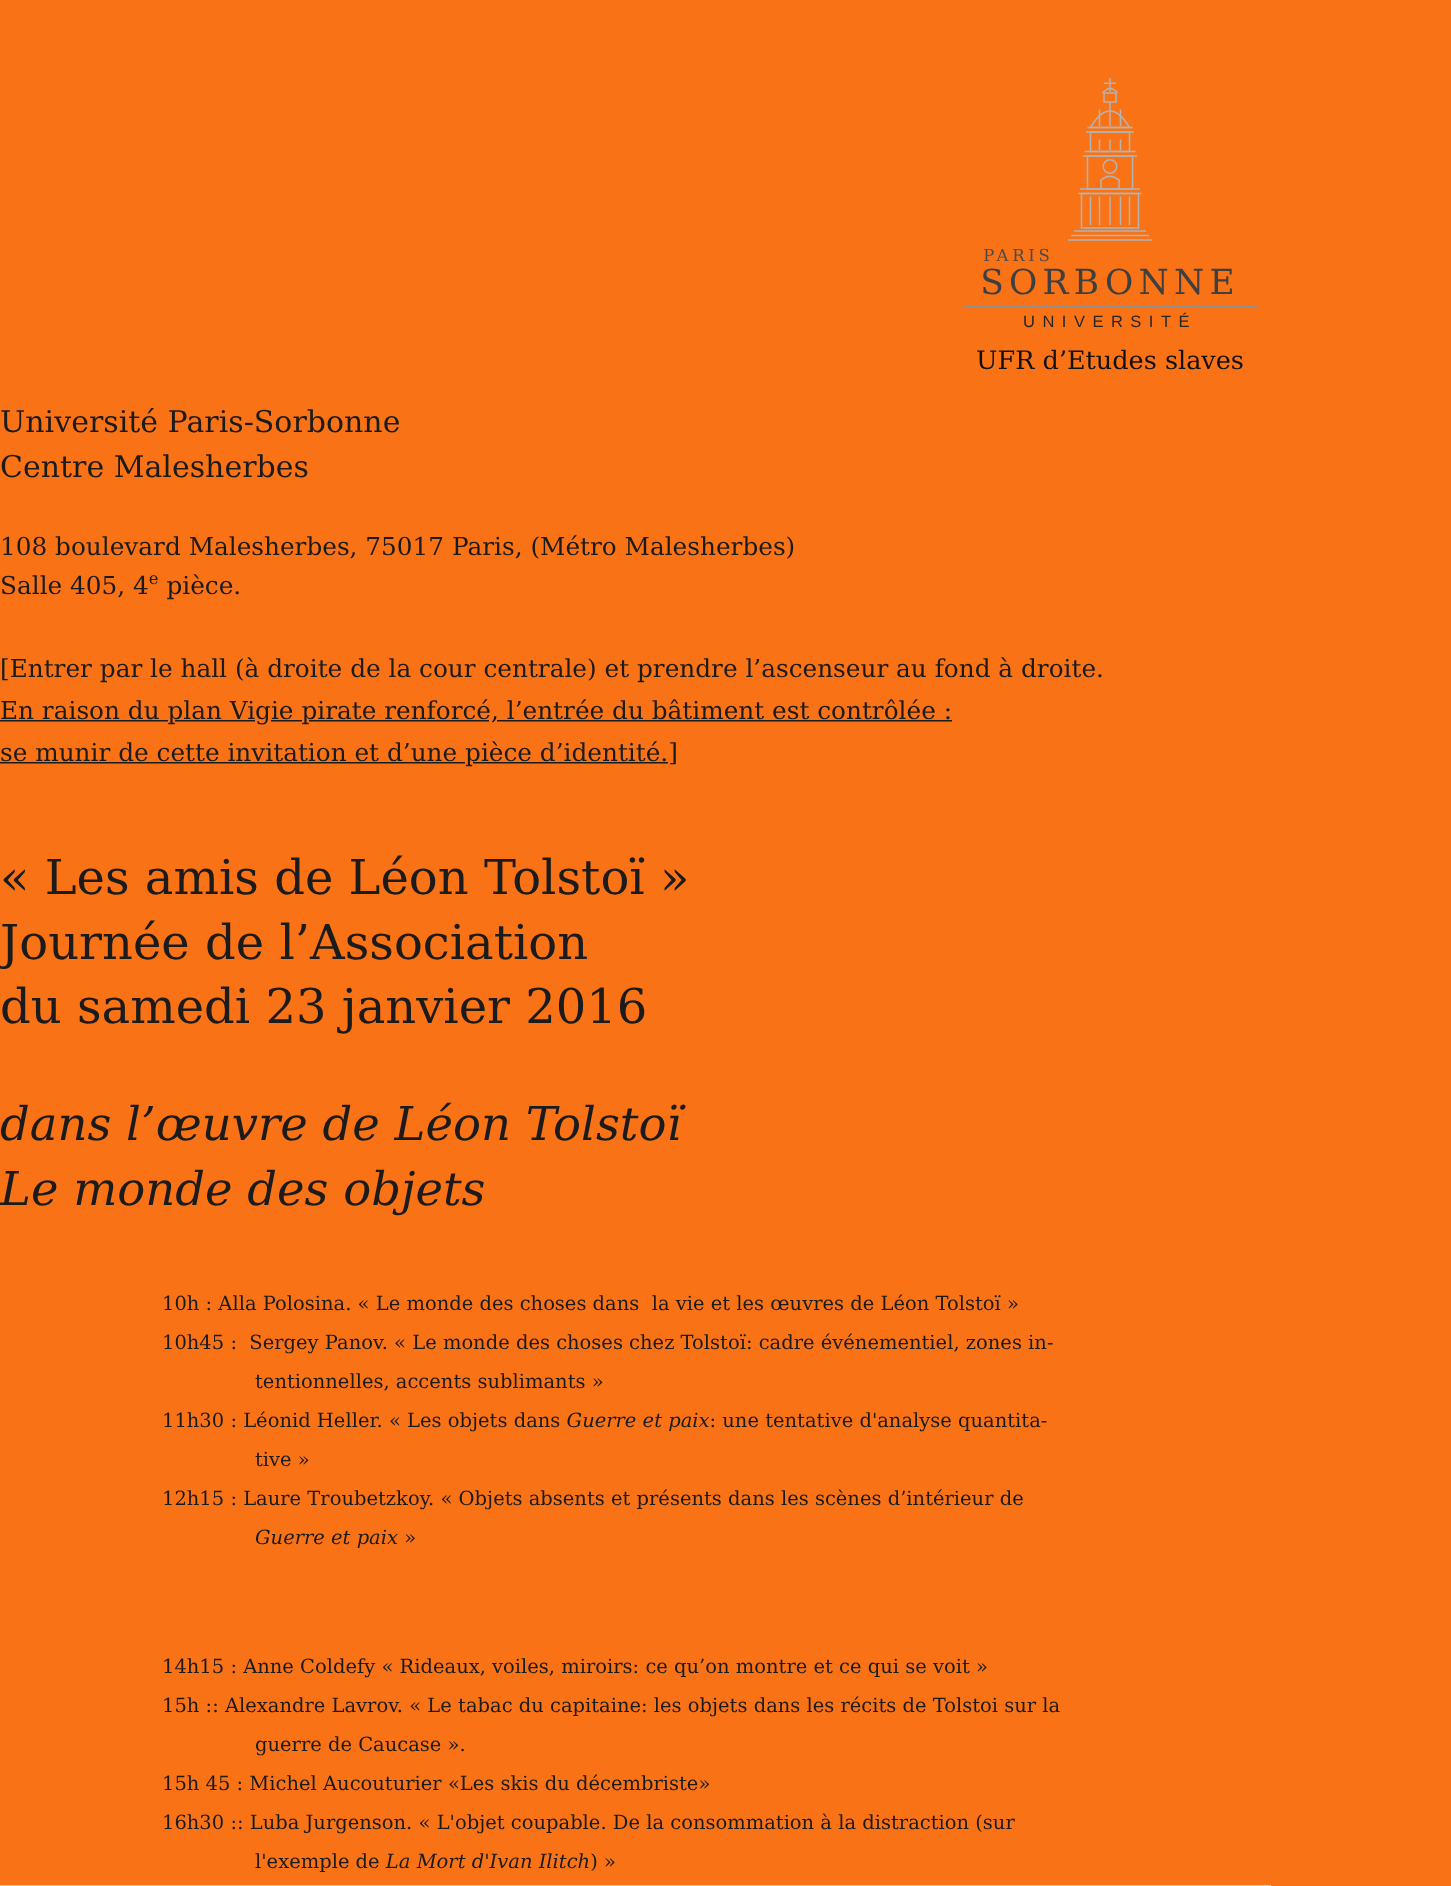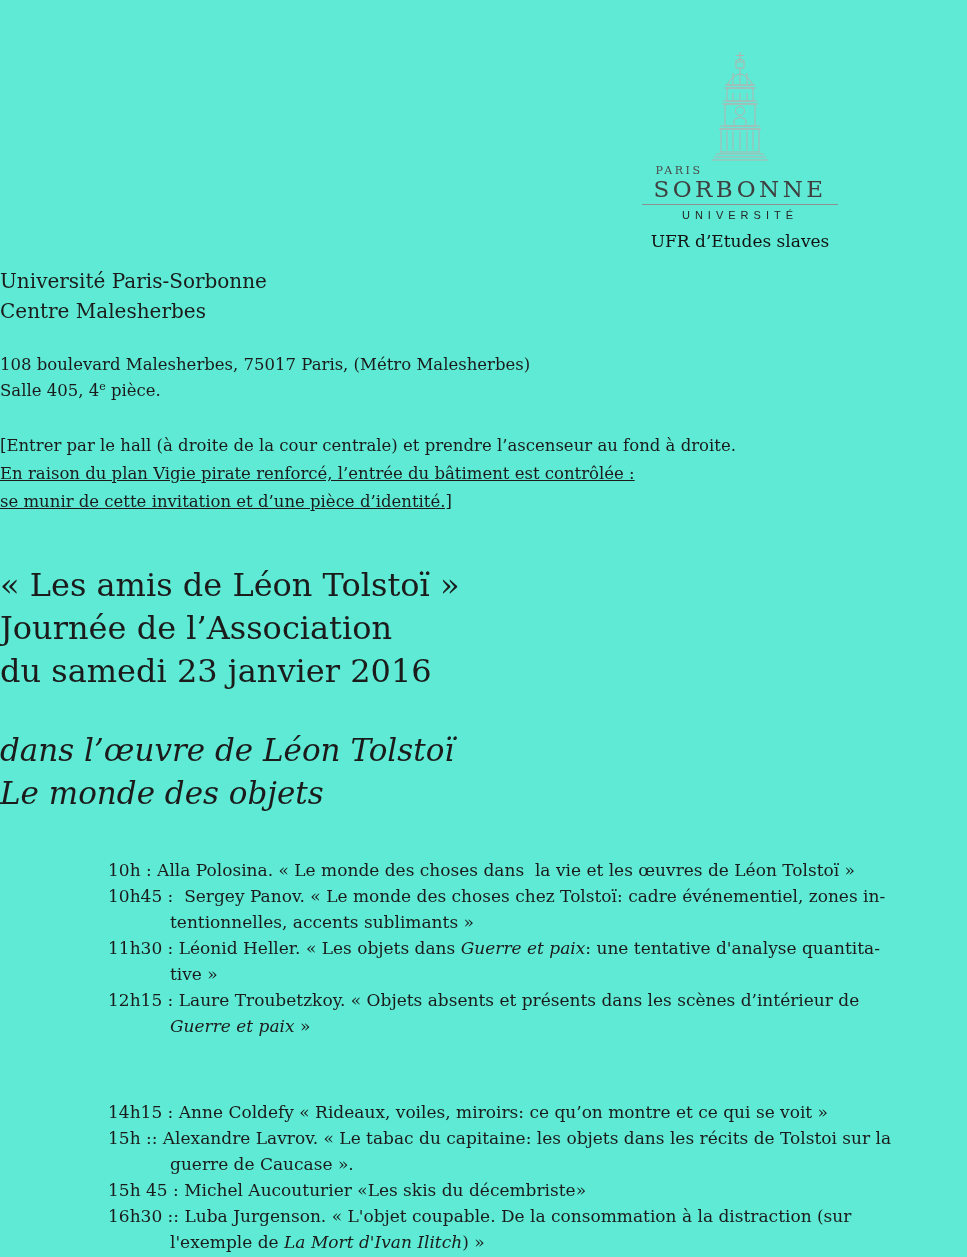"PARIS" .page { background: #5eead4 -> #f97316 }
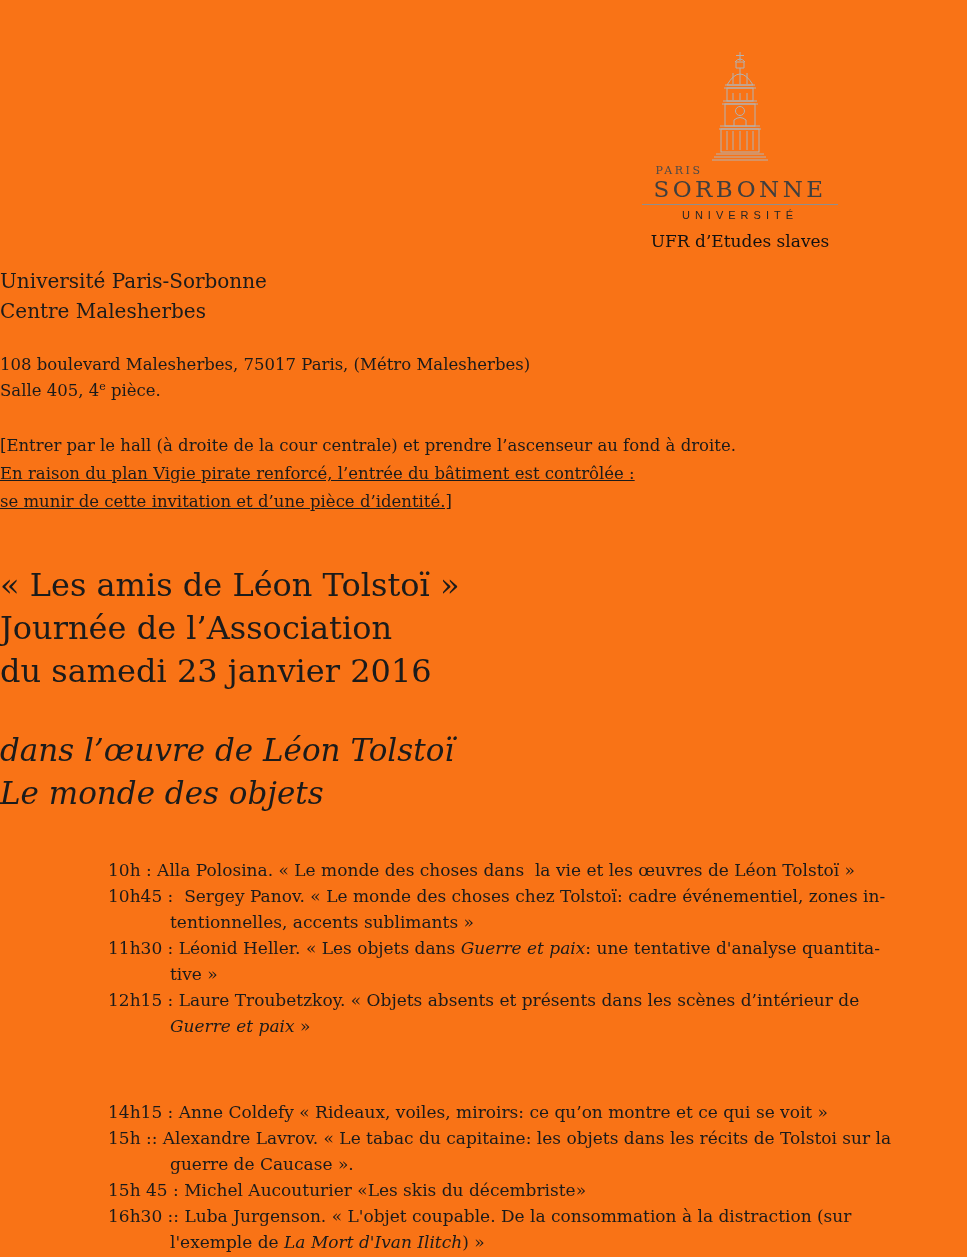"10h : Alla Polosina. «" .program { font-size: 17px -> 13px }
